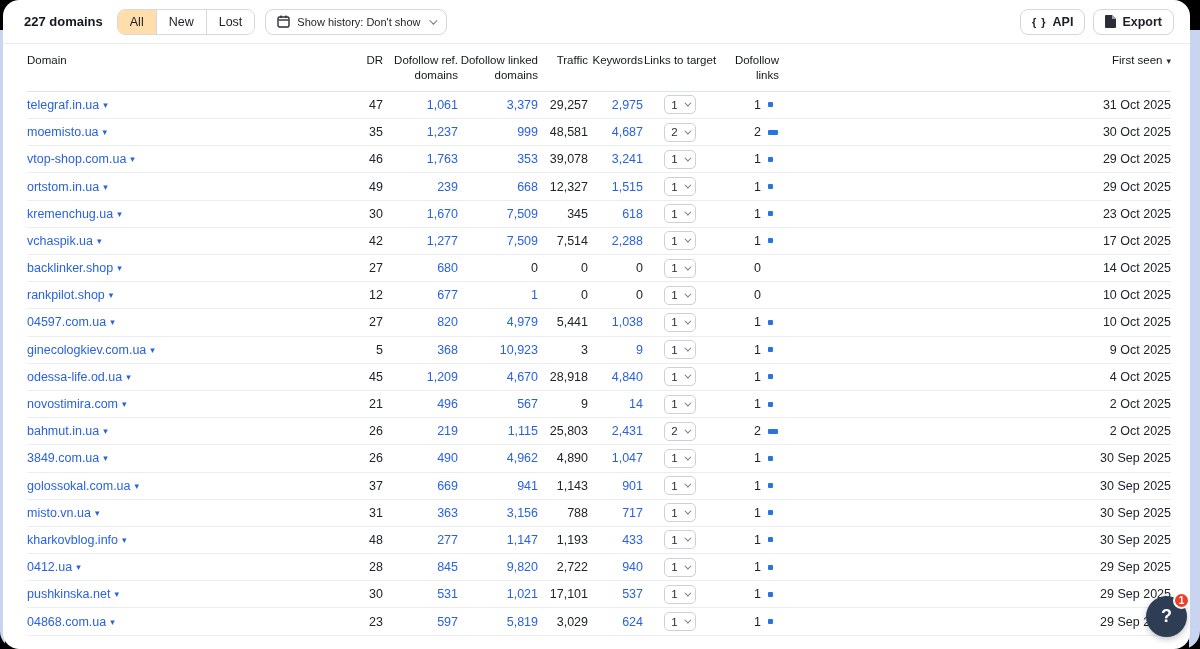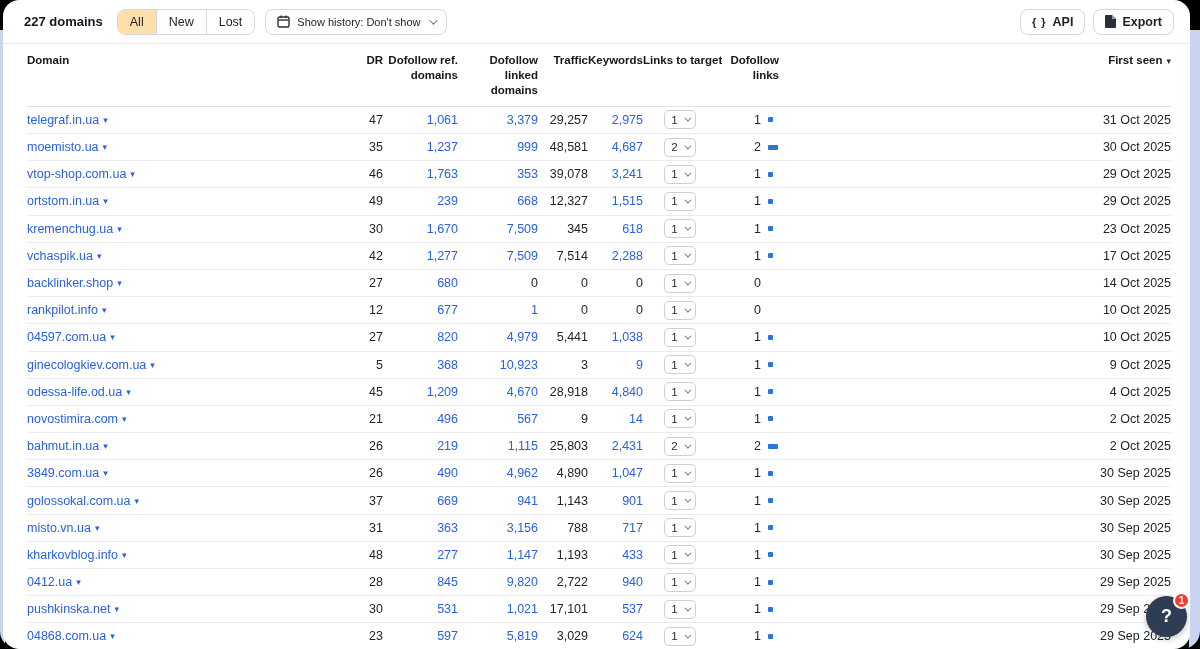"Domain" th { font-weight: bold -> normal }
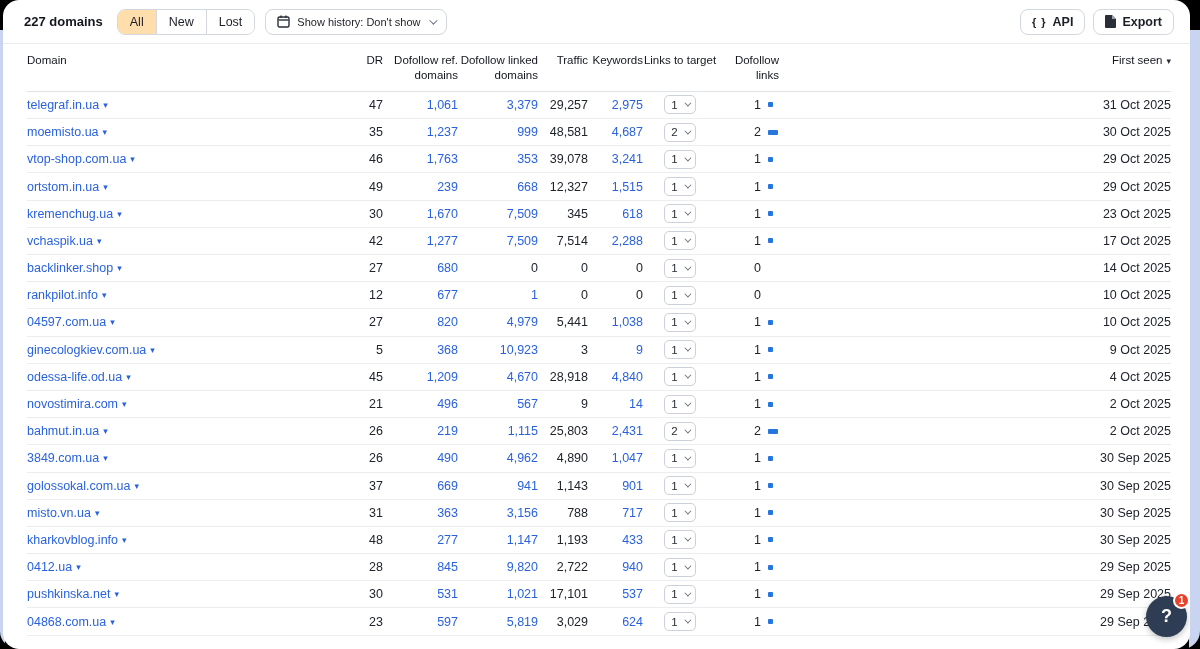"rankpilot.info" a.dom { text: rankpilot.info -> rankpilot.shop }
